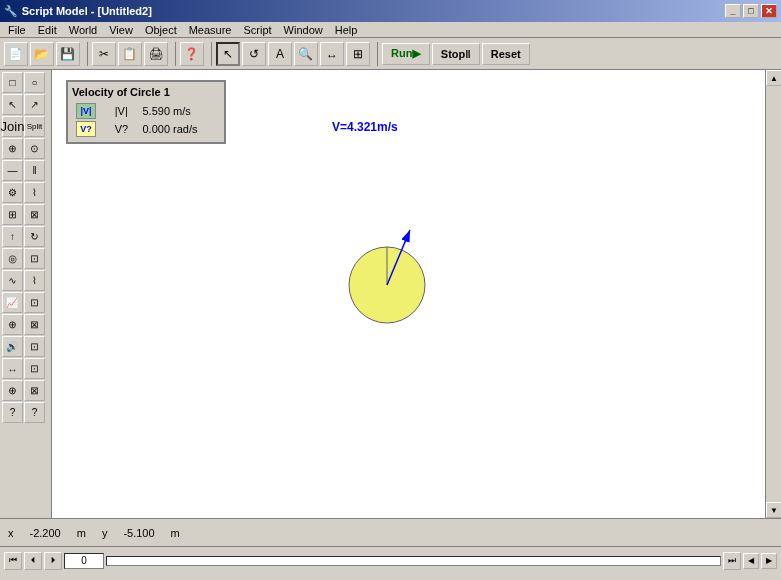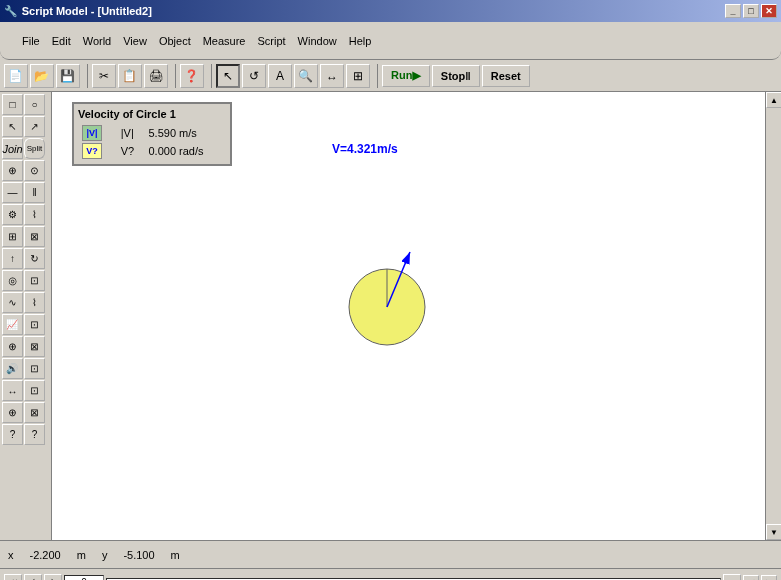"File" .menu-bar { border-radius: 9px -> none; height: 38px -> 16px; padding: 0 16px -> 0 2px }
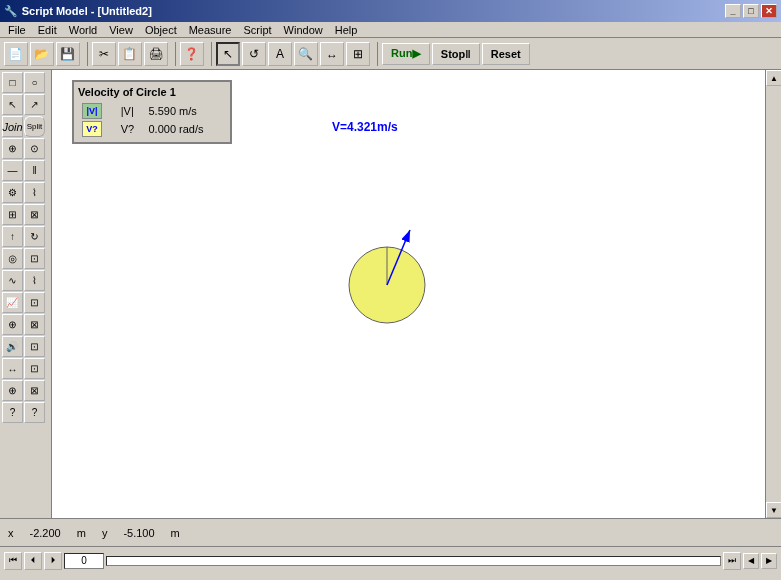"Velocity of Circle 1" .velocity-panel { left: 20px -> 14px }
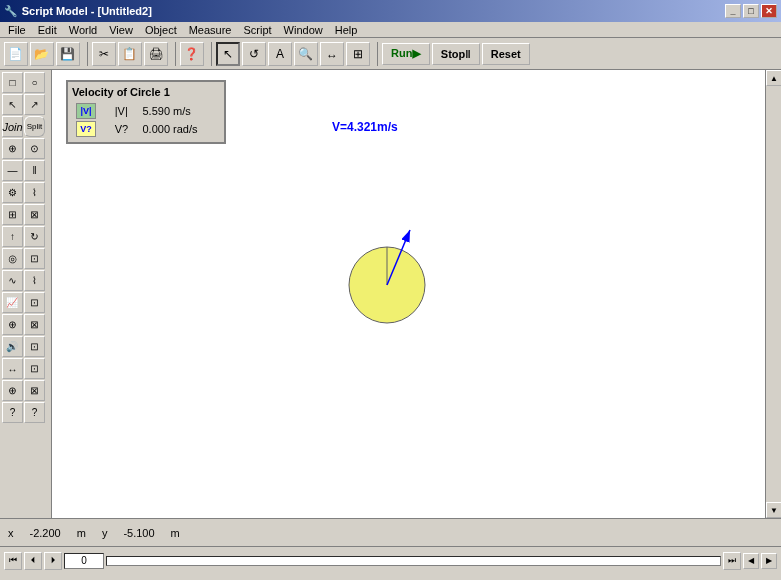"Join" div.sidebar-btn-sm { font-size: 11px -> 13px; font-style: italic -> none }
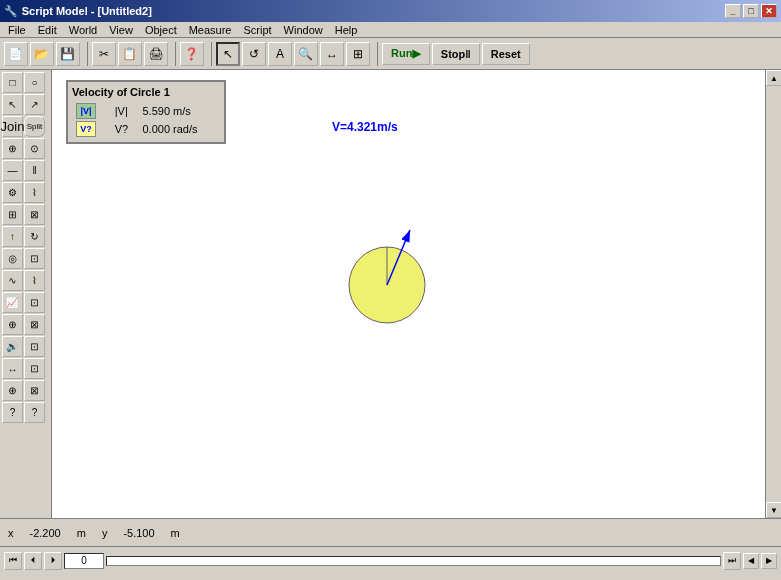"Split" div.sidebar-btn-sm { border-radius: 6px -> none }
